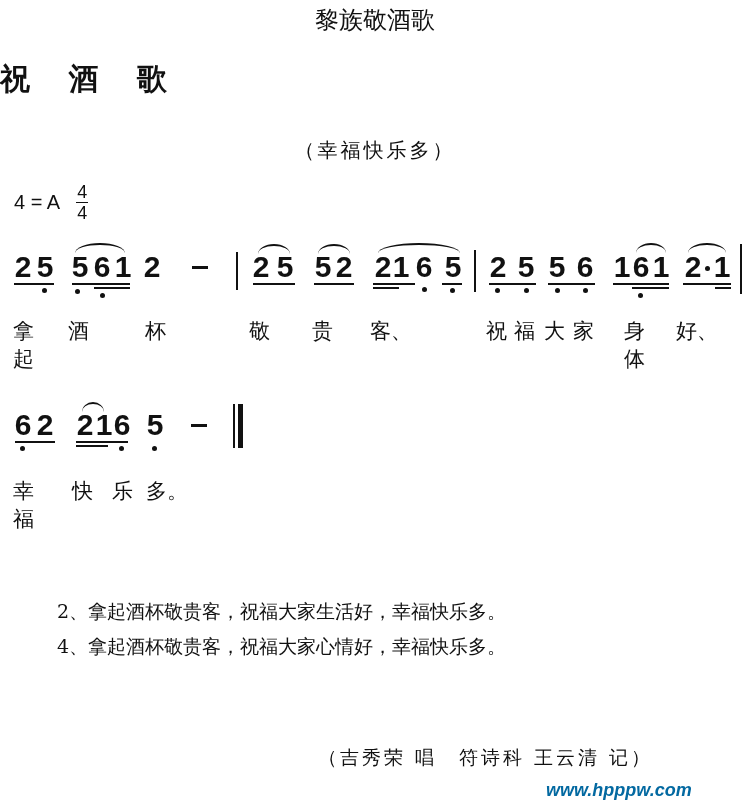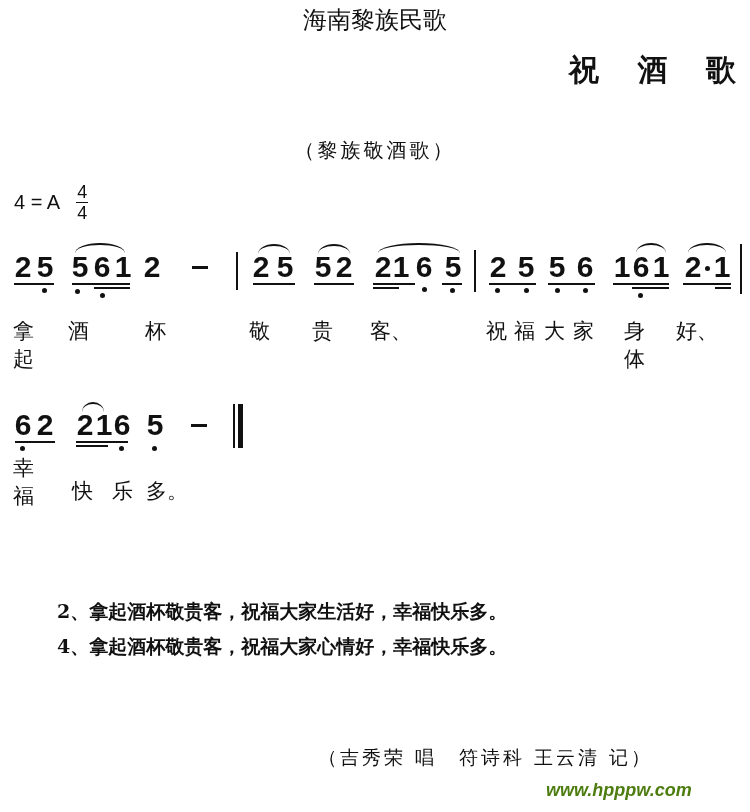"海南黎族民歌" div.abs { text: 海南黎族民 -> 黎族敬酒 }
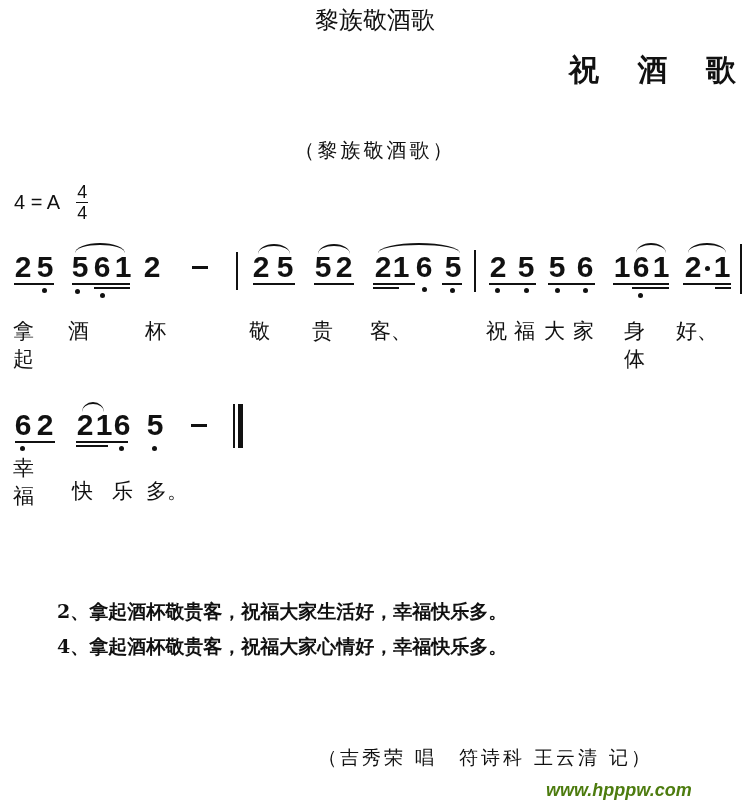"祝 酒 歌" .title { text-align: right -> left; top: 50px -> 59px }
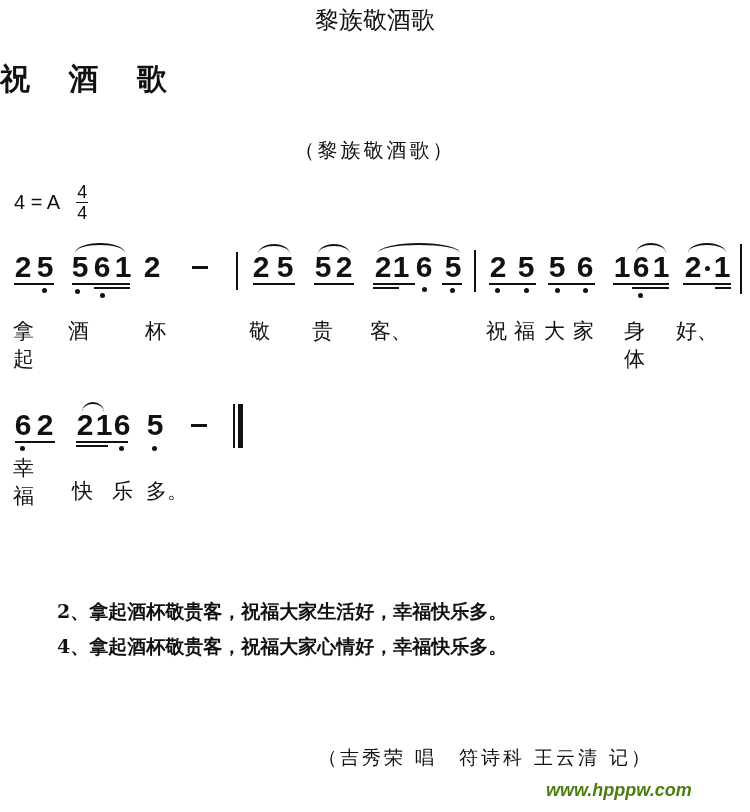"（黎族敬酒歌）" div.abs { text: 黎族敬酒歌 -> 幸福快乐多 }
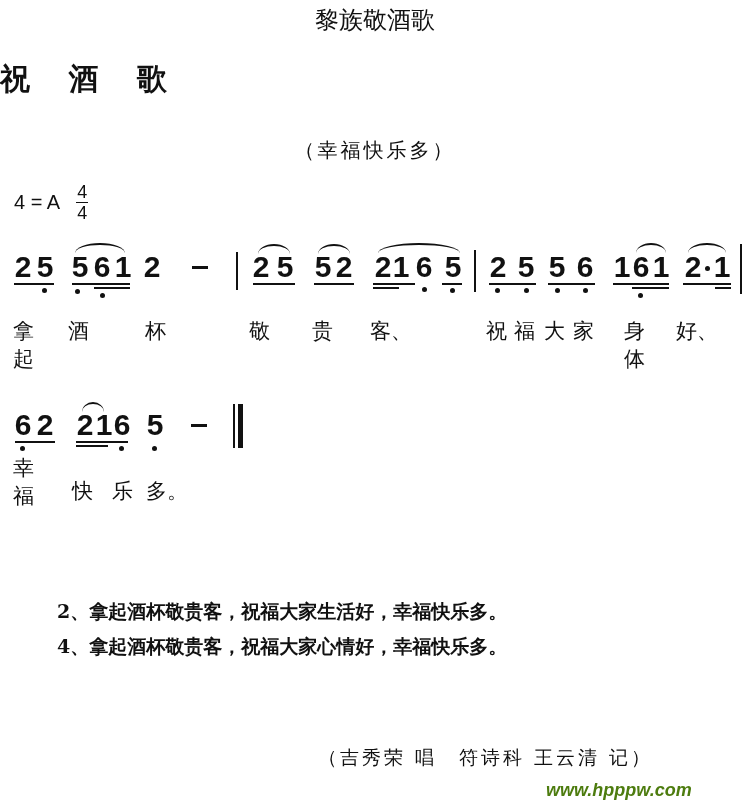"幸福" span.lyric { top: 454px -> 477px }
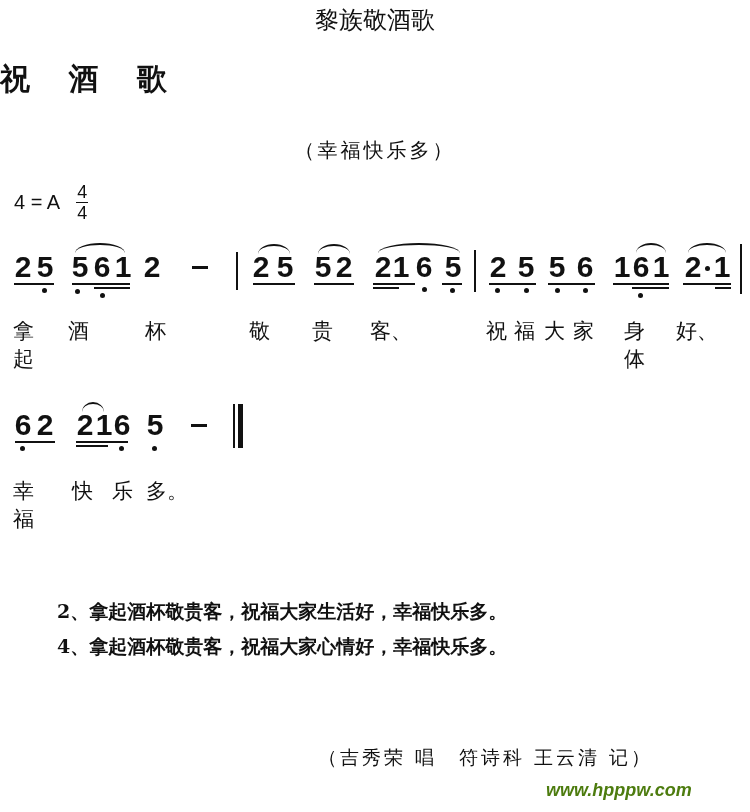"2、拿起酒杯敬贵客，祝福大家生活好，幸福快乐多。" .verse { font-weight: bold -> none }
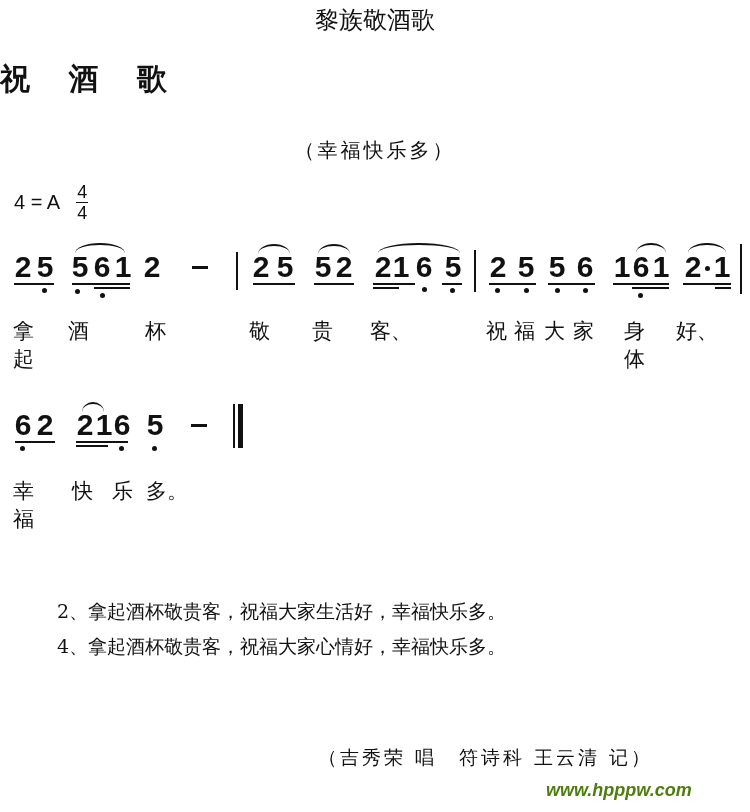"www.hpppw.com" .watermark { color: #4d7c0f -> #0369a1 }
